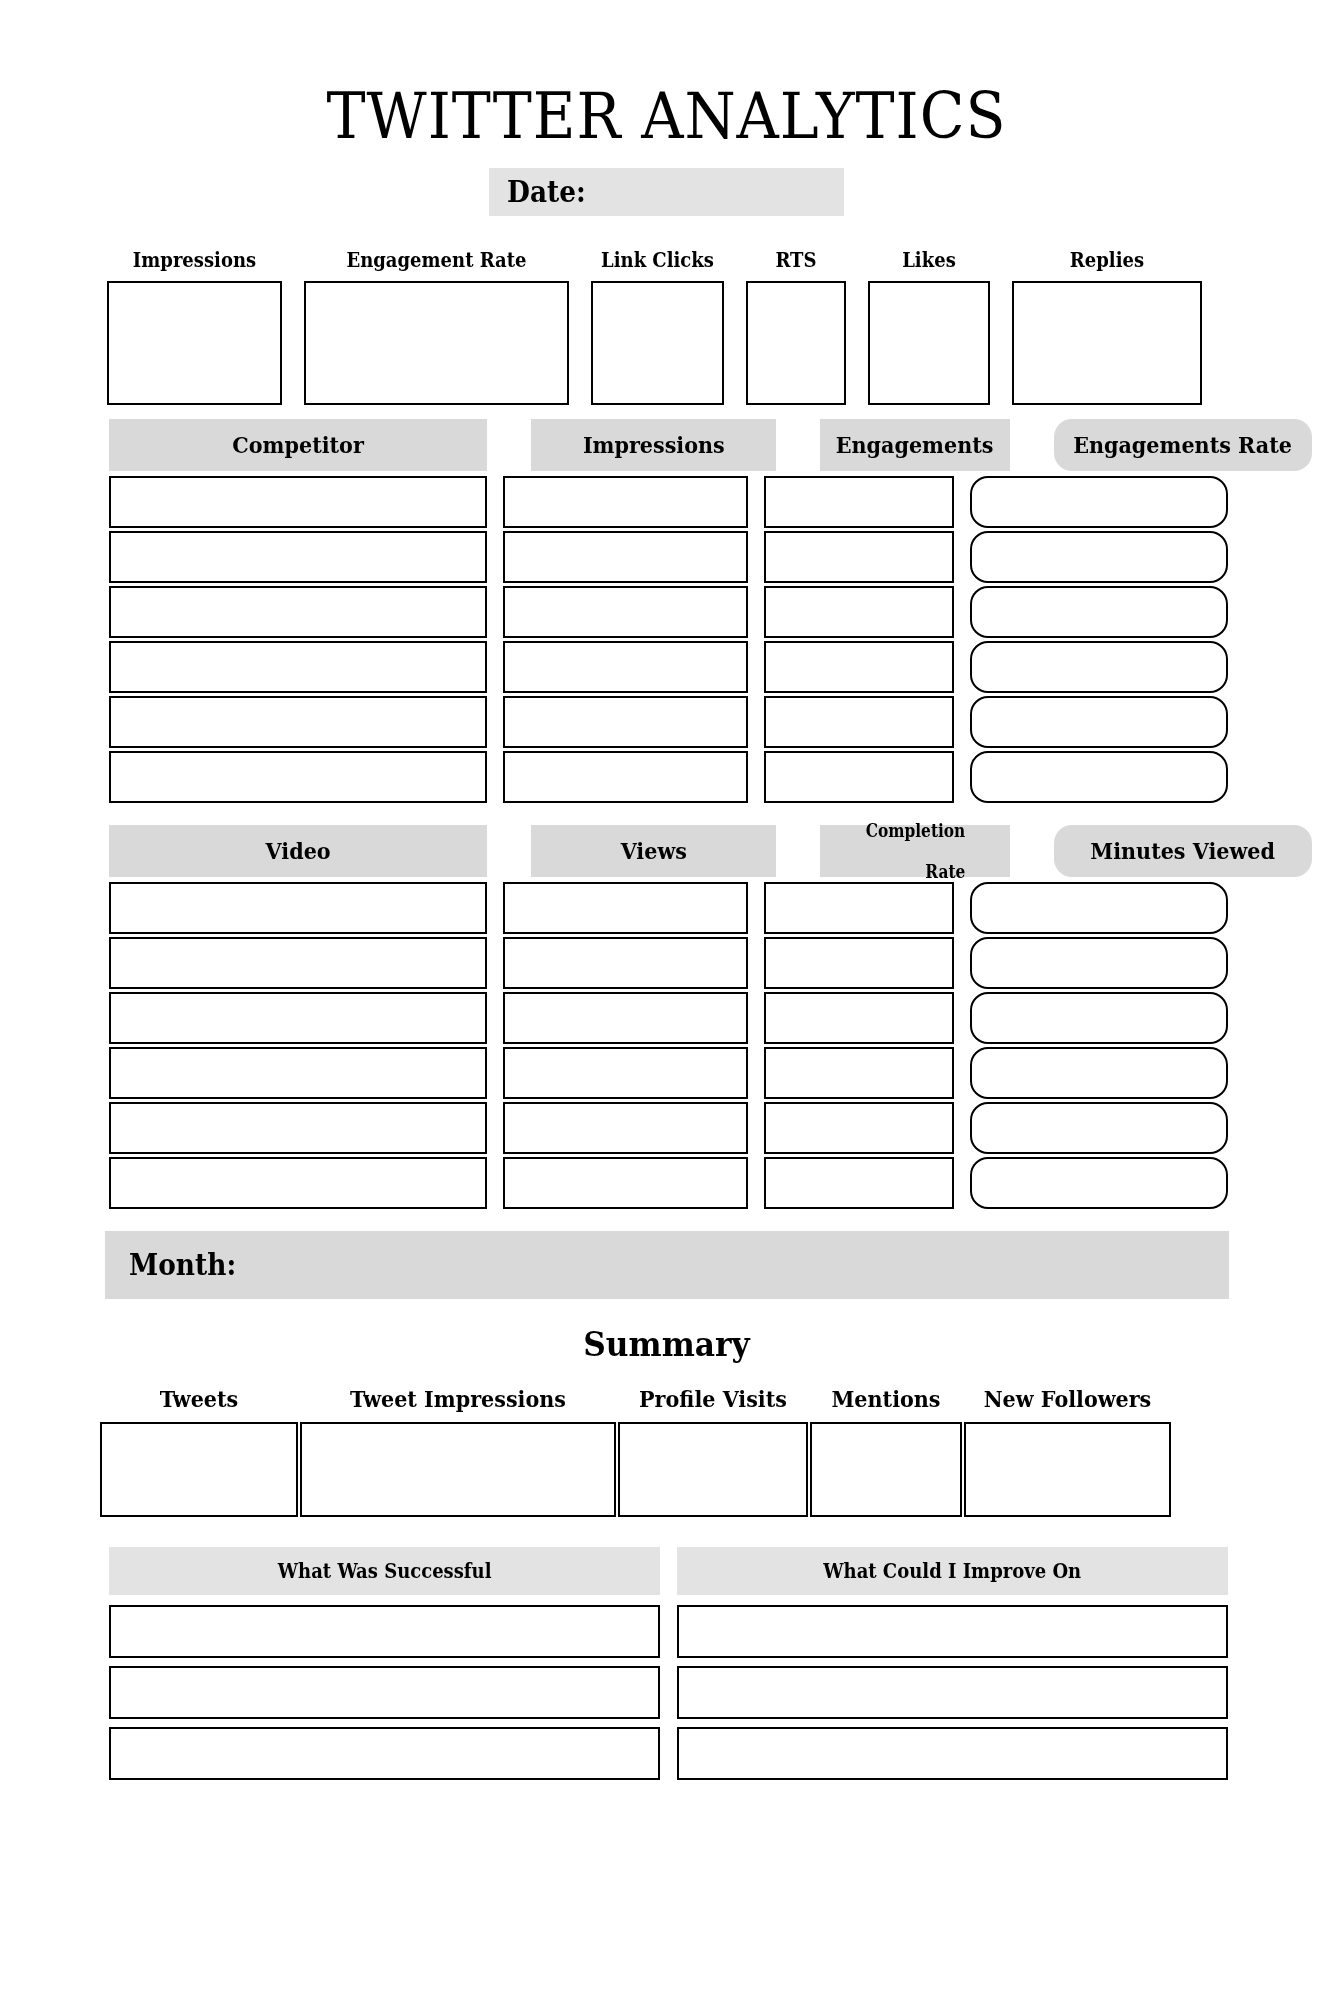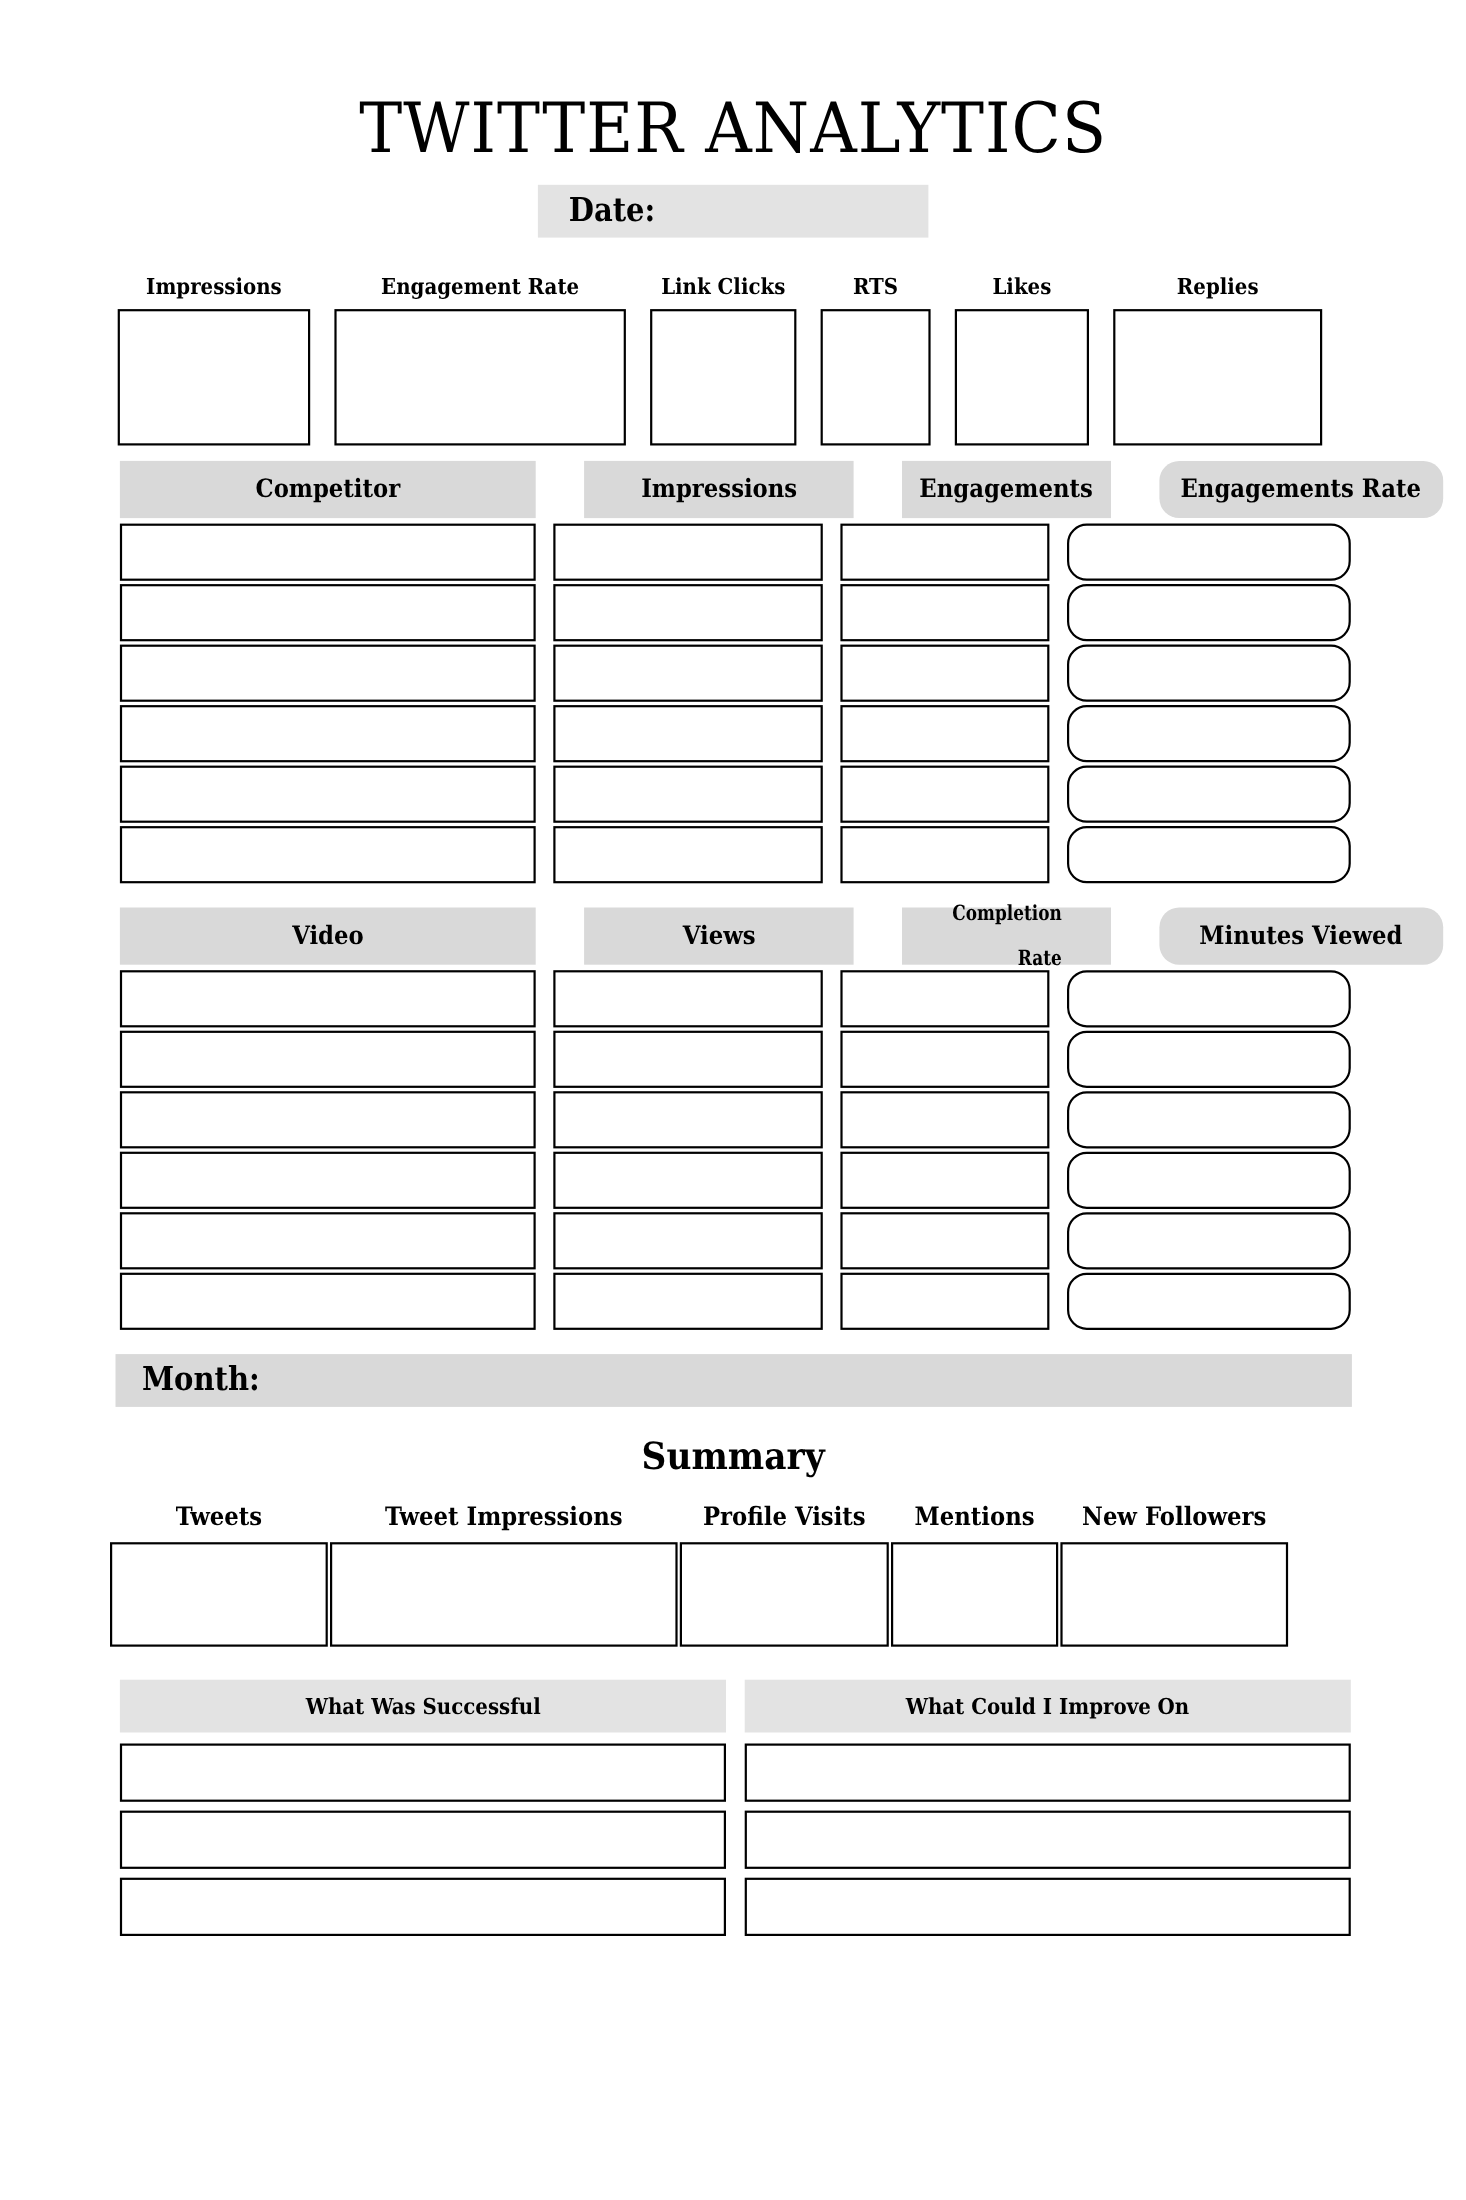"Date:" .date-bar { padding-left: 28px -> 18px }
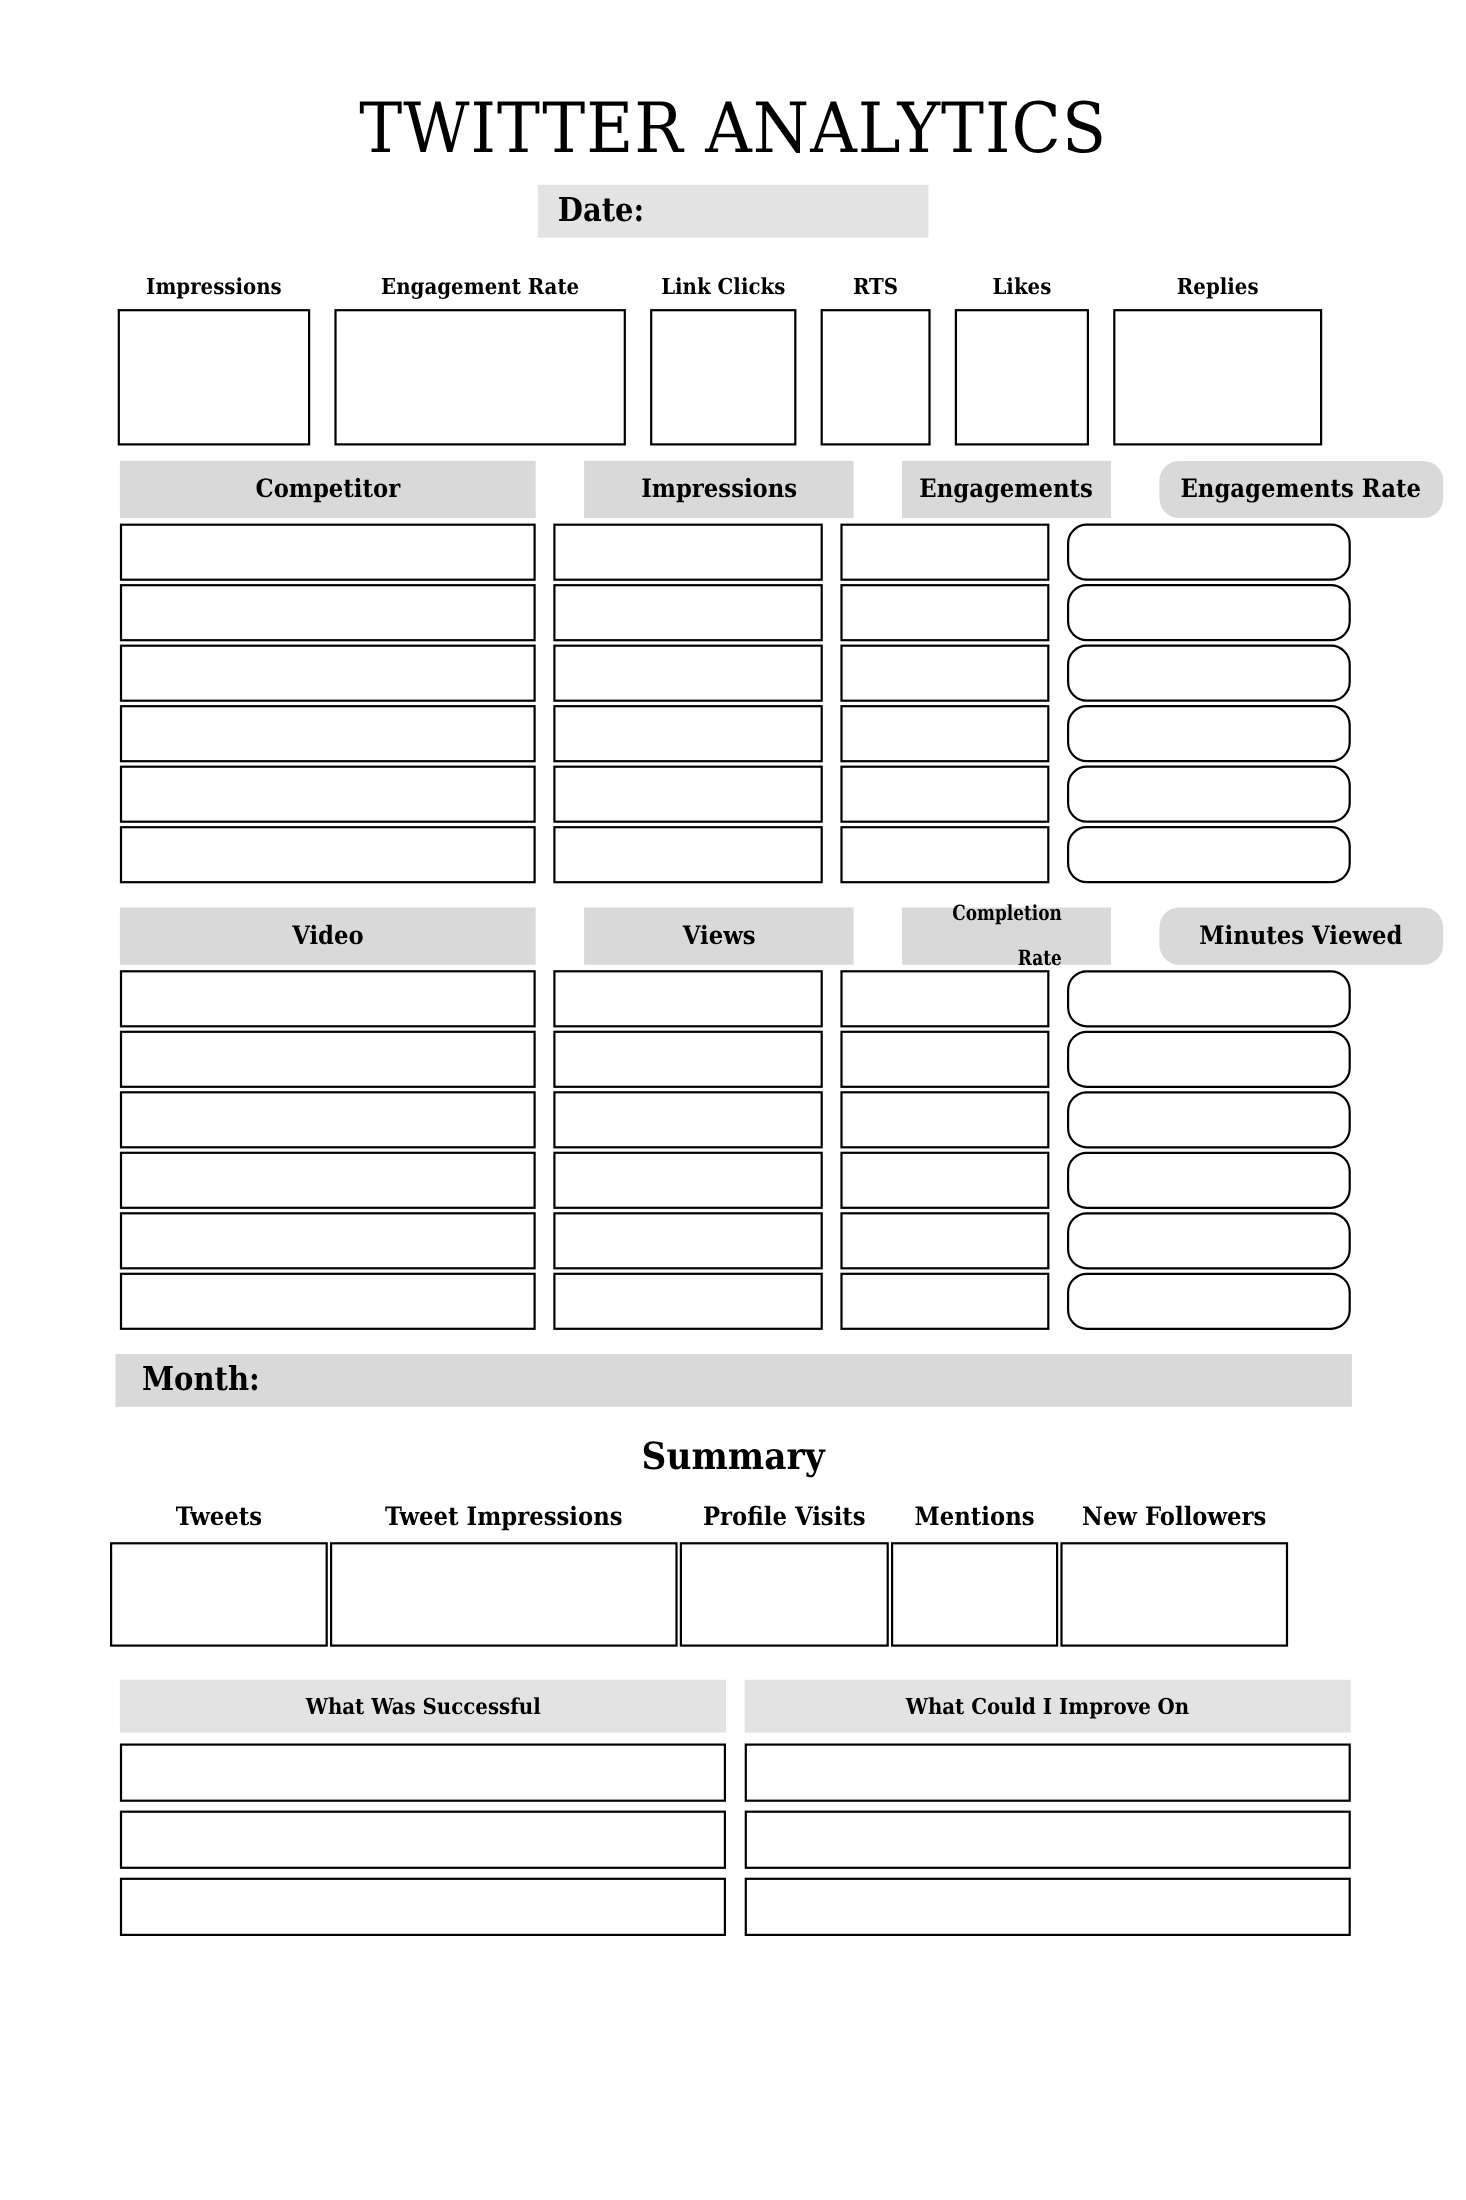"Month:" .month-bar { height: 48px -> 68px }
